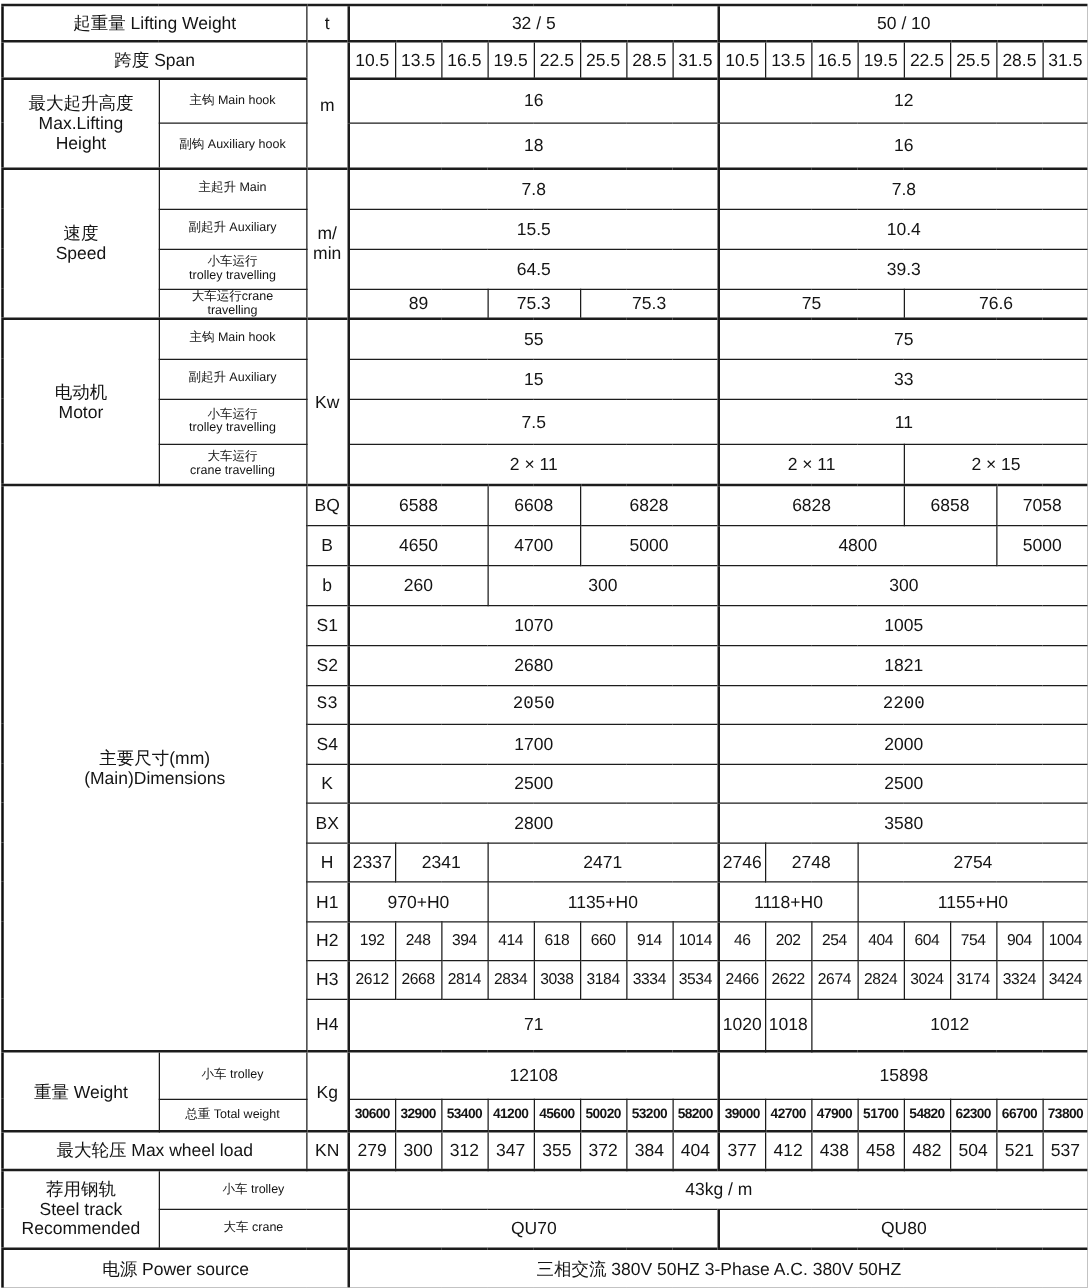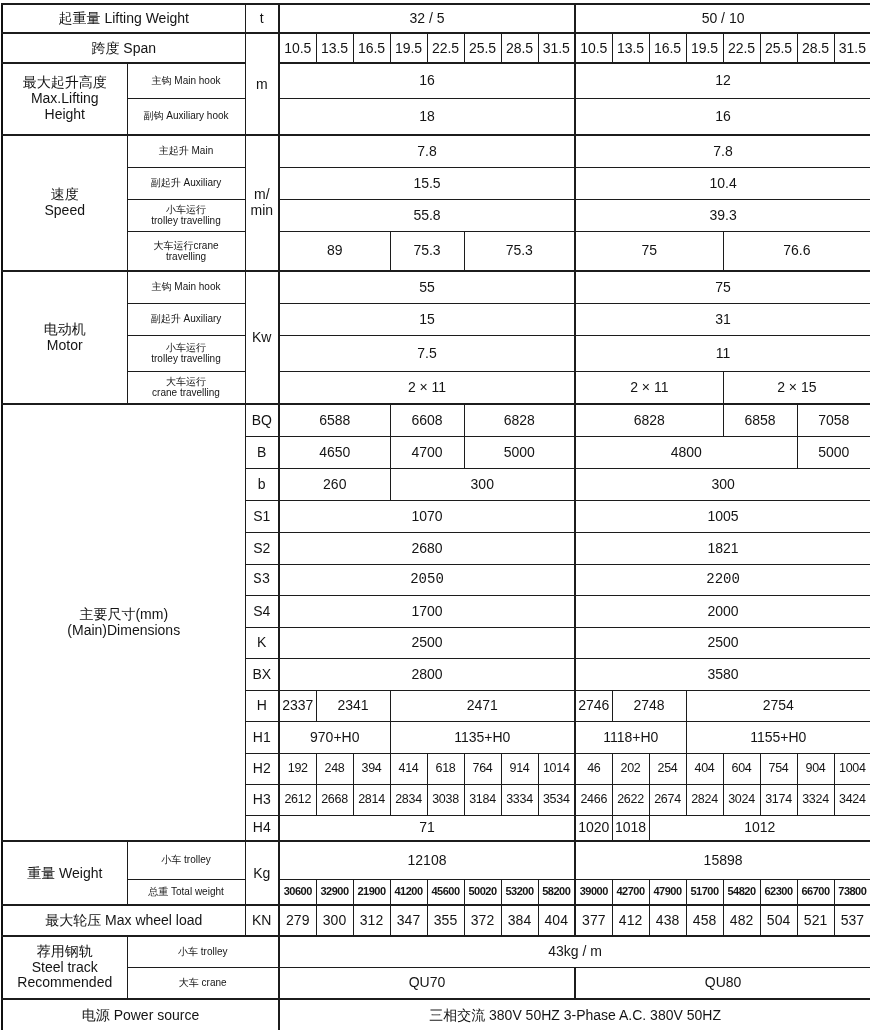"55.8" td.bl2 { text: 55.8 -> 64.5 }
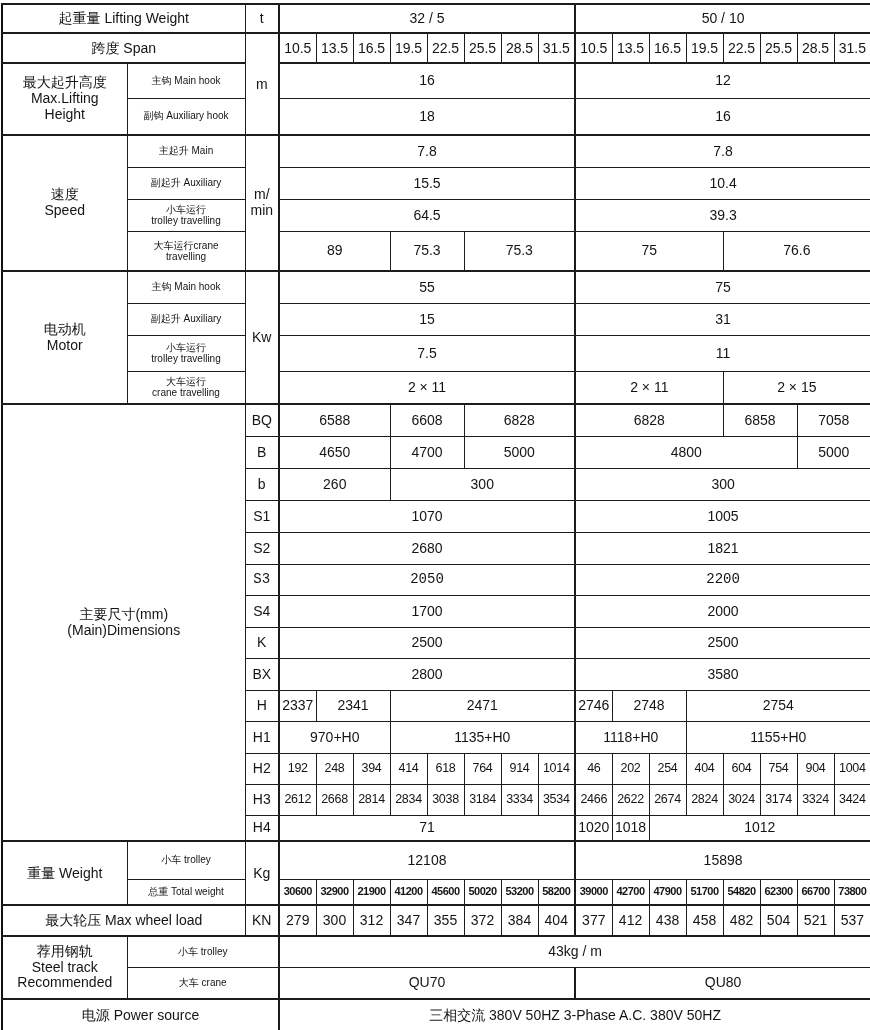"大车运行crane" tr { height: 40px -> 24px }
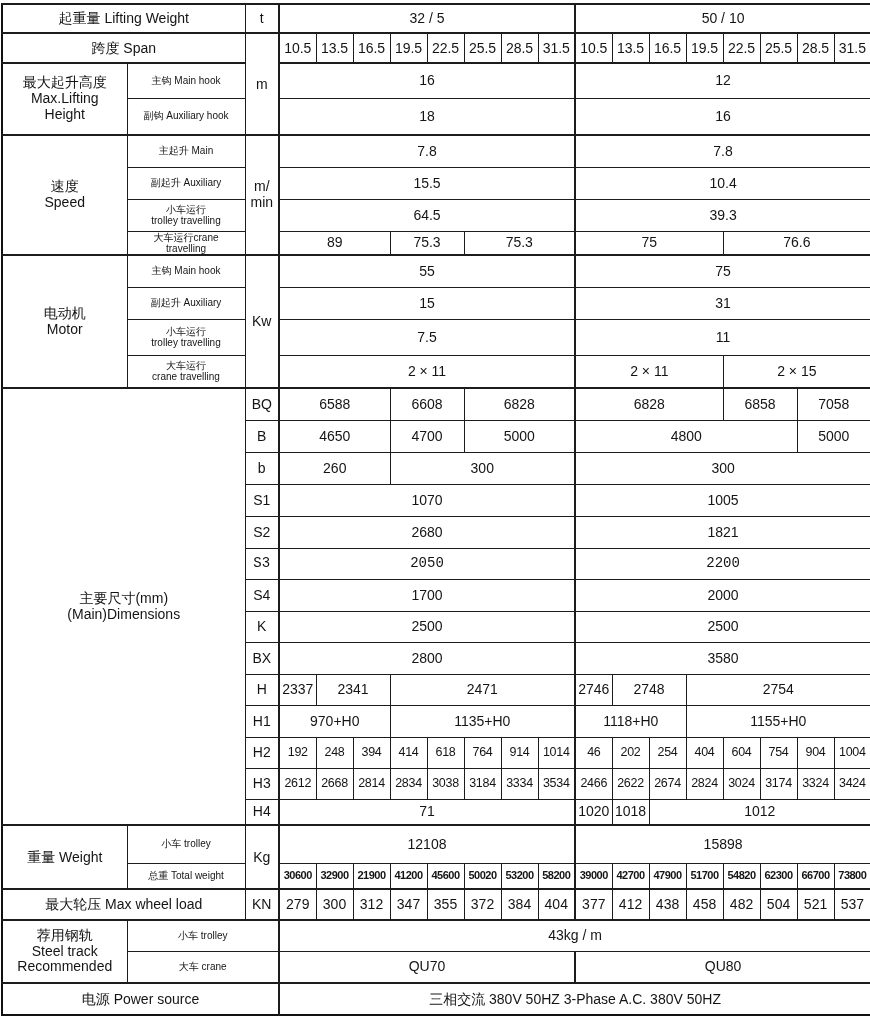"31" td.bl2 { text: 31 -> 33 }
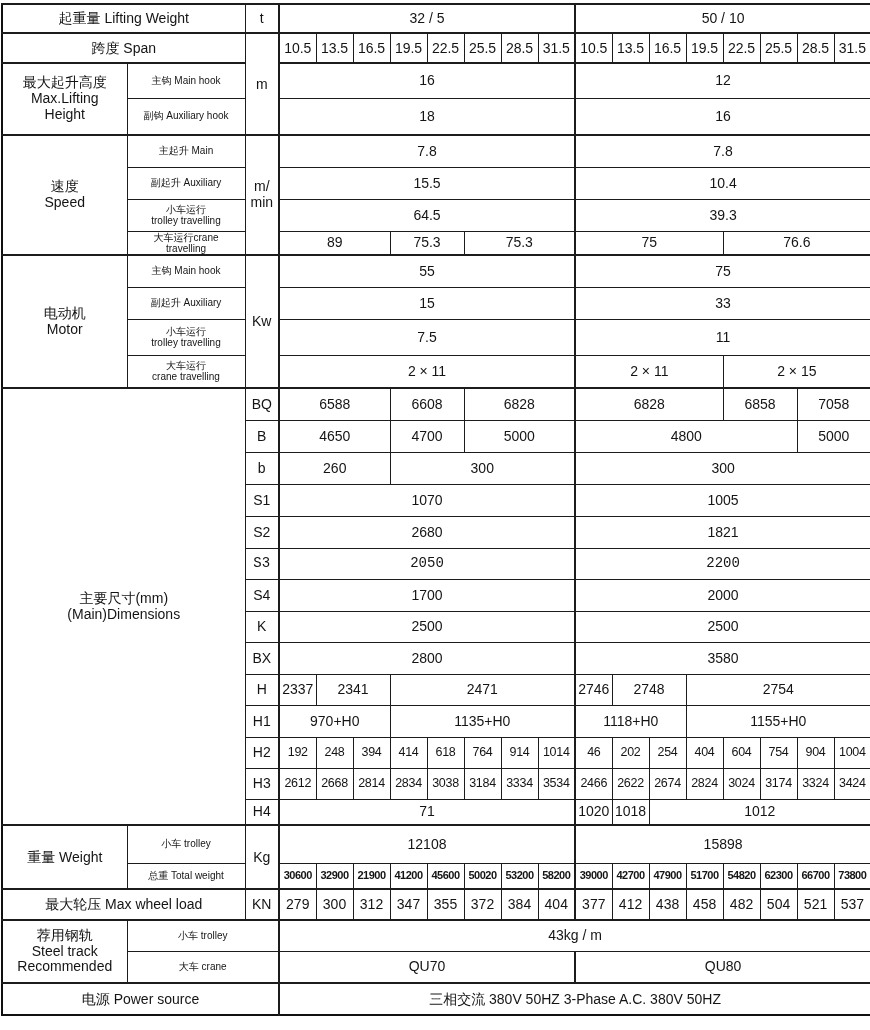"764" td.sm { text: 764 -> 660 }
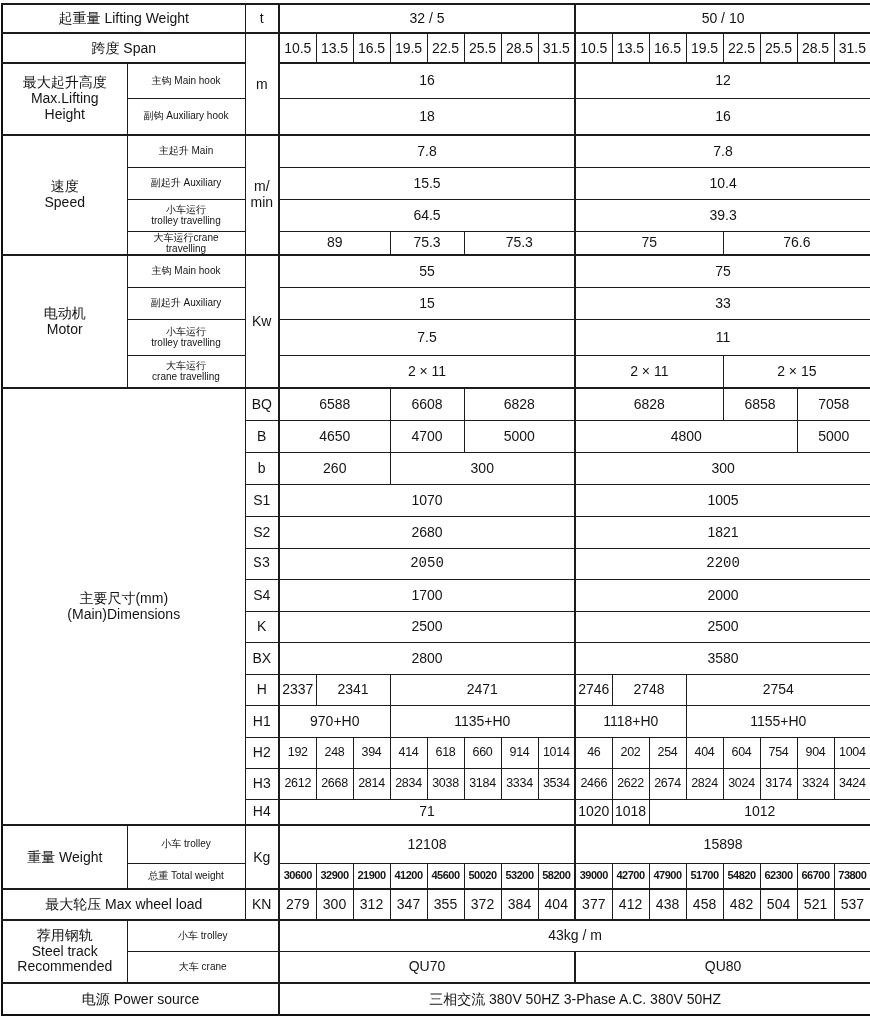"H4" tr { height: 26px -> 42px }
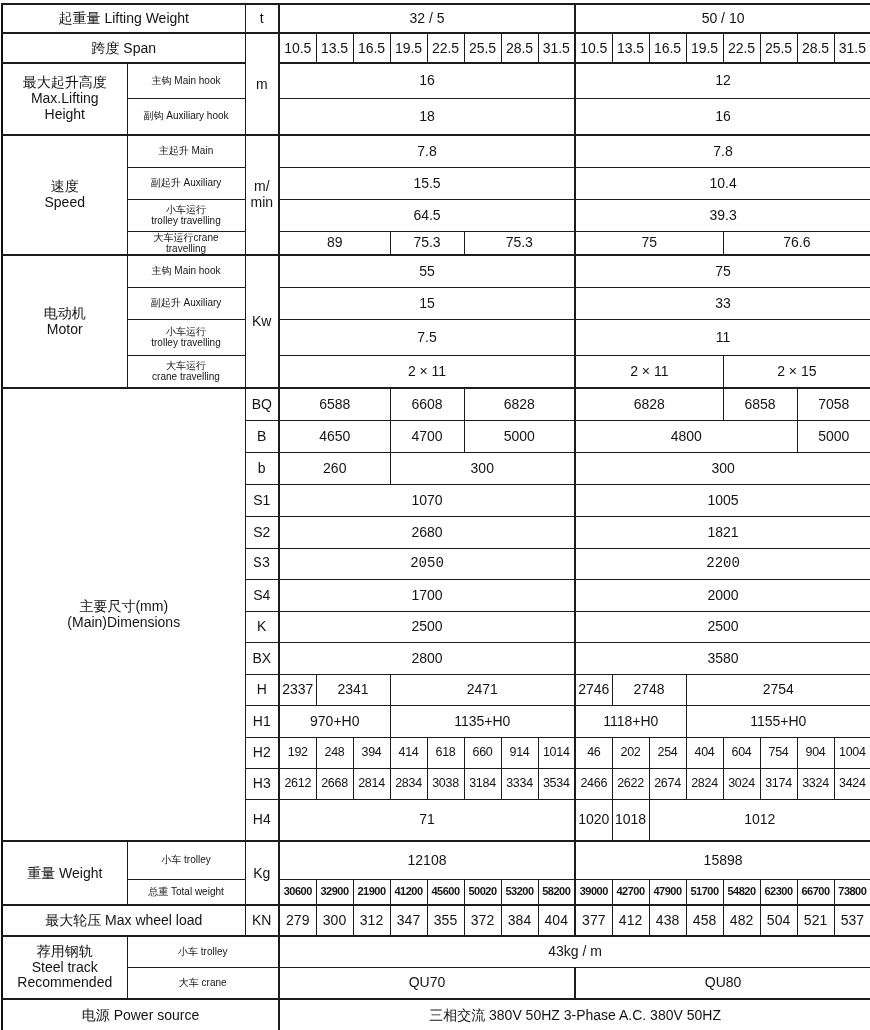"21900" td.xs { text: 21900 -> 53400 }
